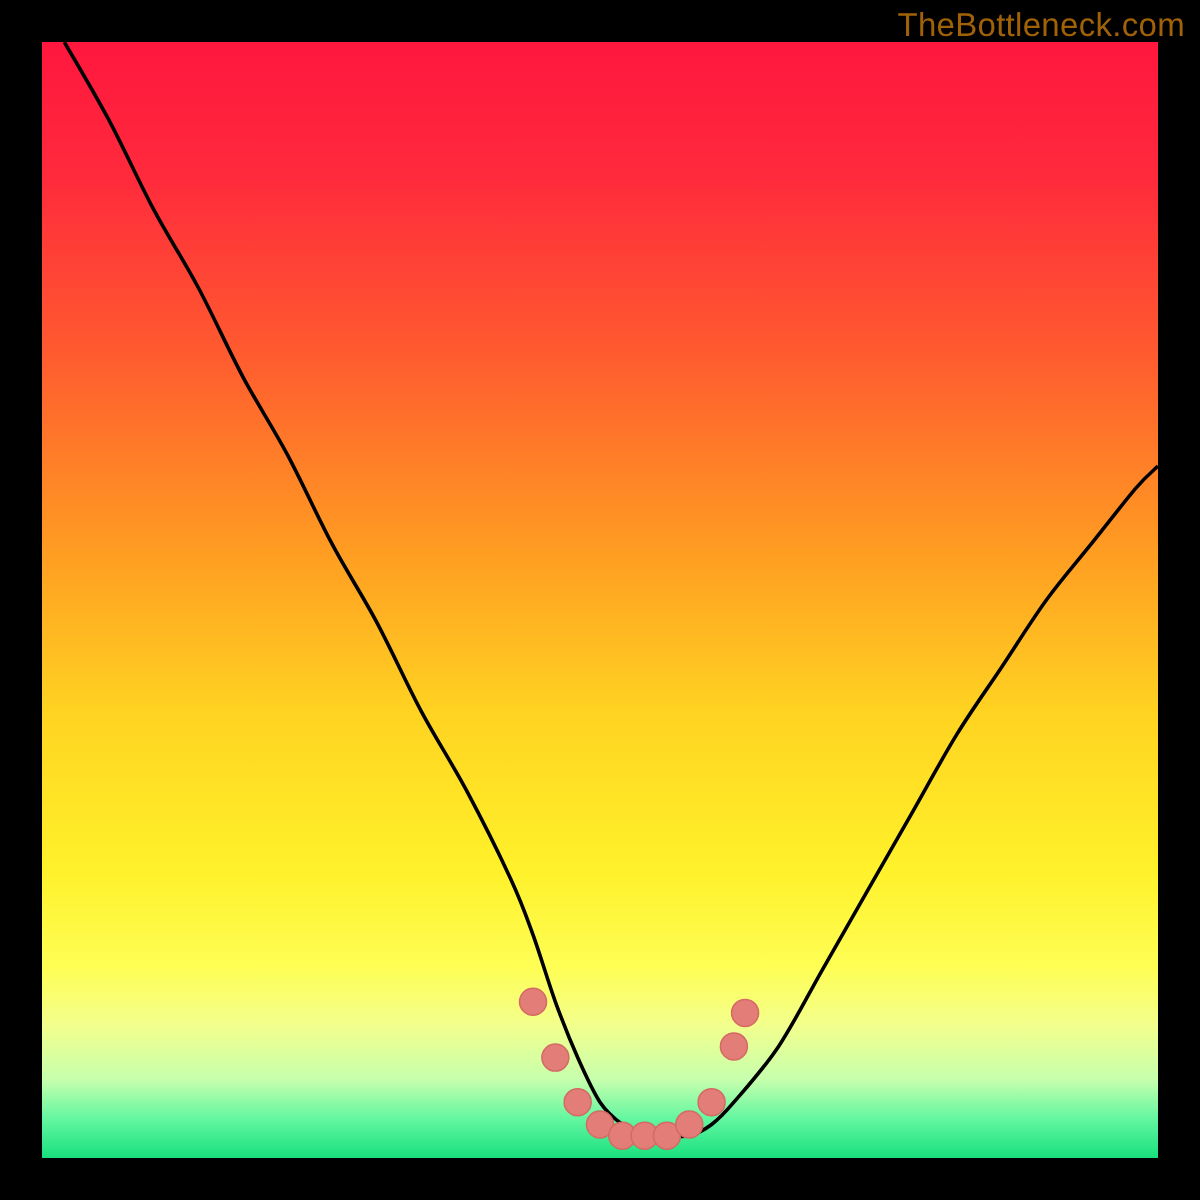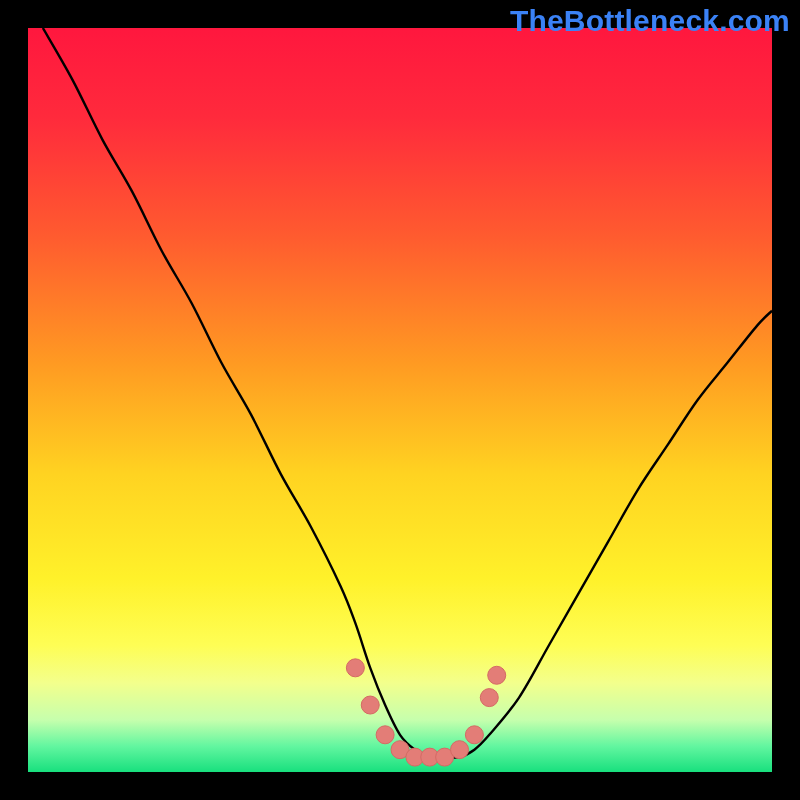"TheBottleneck.com" .watermark { color: #3b82f6 -> #a16207; font-size: 30px -> 22px; font-weight: 700 -> 400 }
